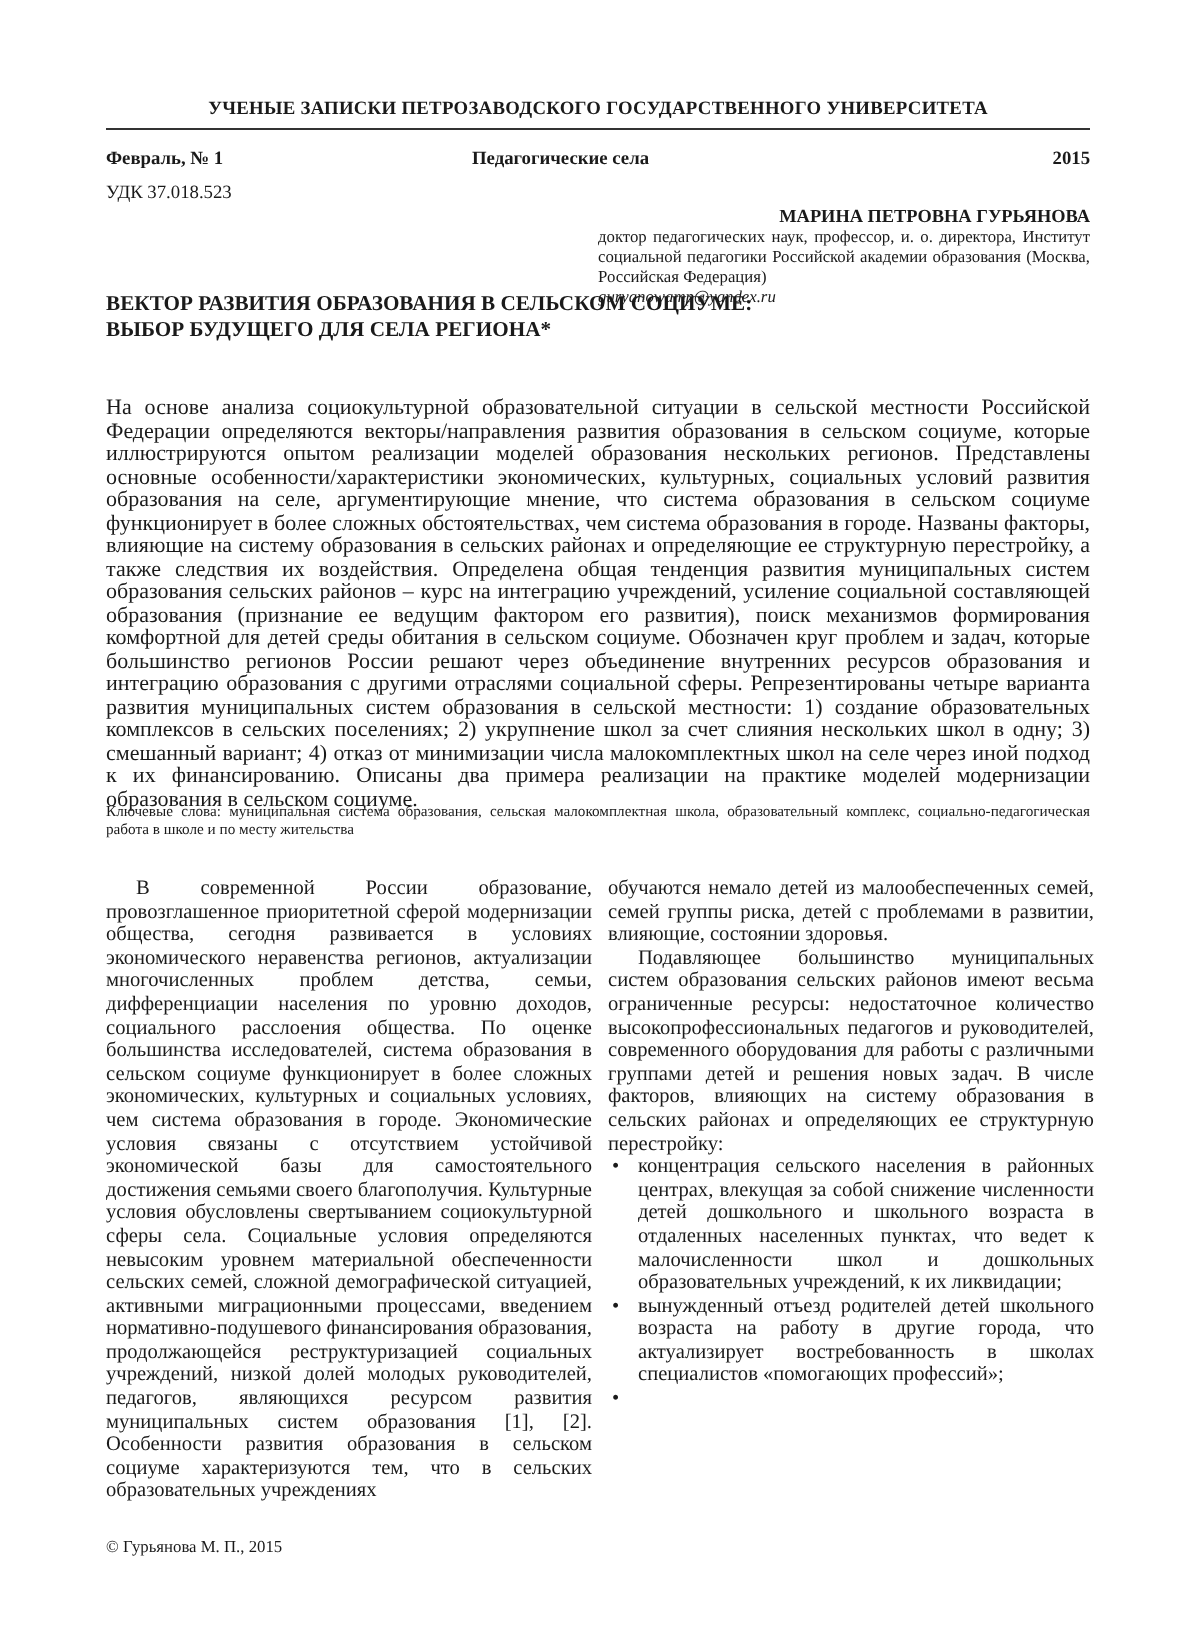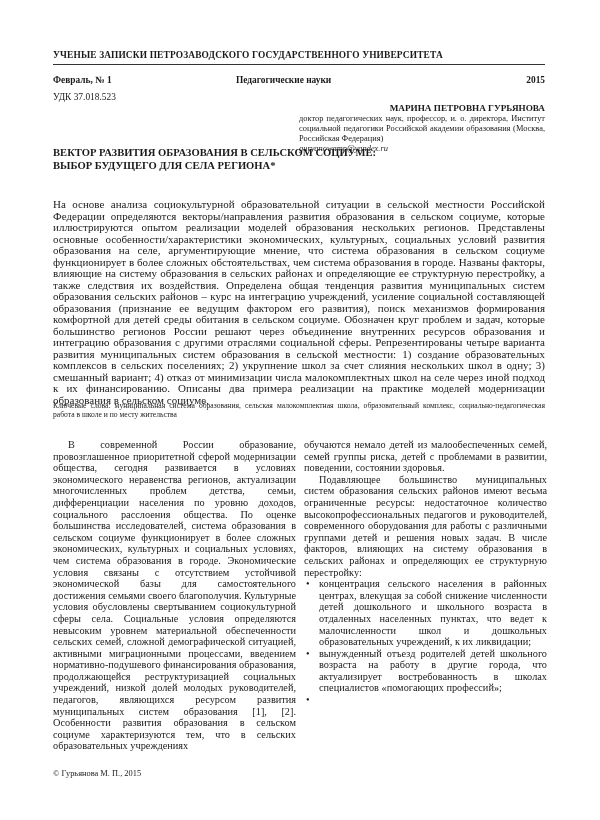"УЧЕНЫЕ ЗАПИСКИ ПЕТРОЗАВОДСКОГО" .journal-title { text-align: none -> center }
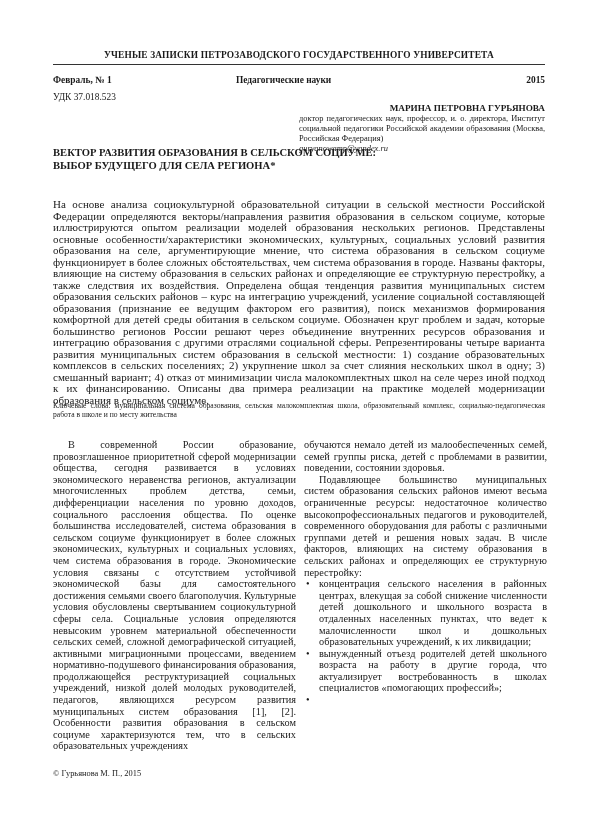"Педагогические науки" span.center { text: науки -> села }
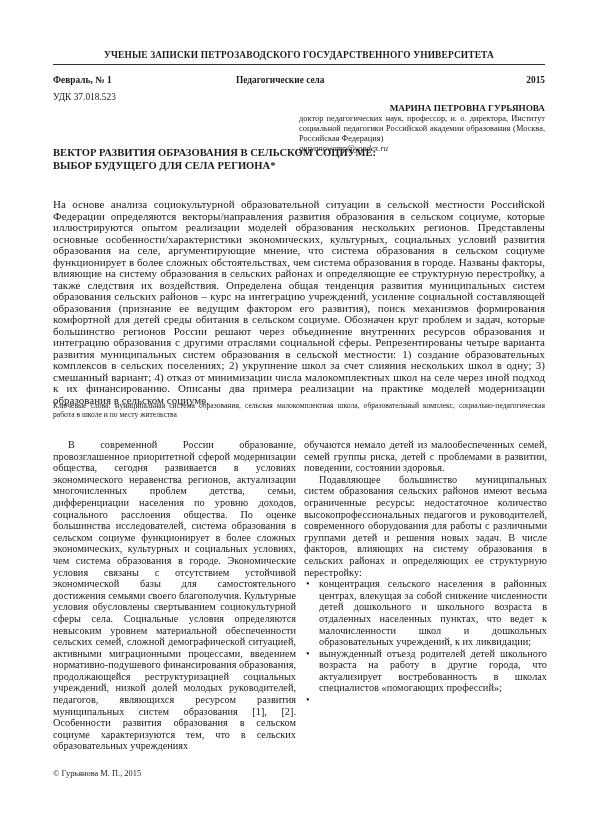"обучаются немало детей из" p.cont { text: поведении -> влияющие }
